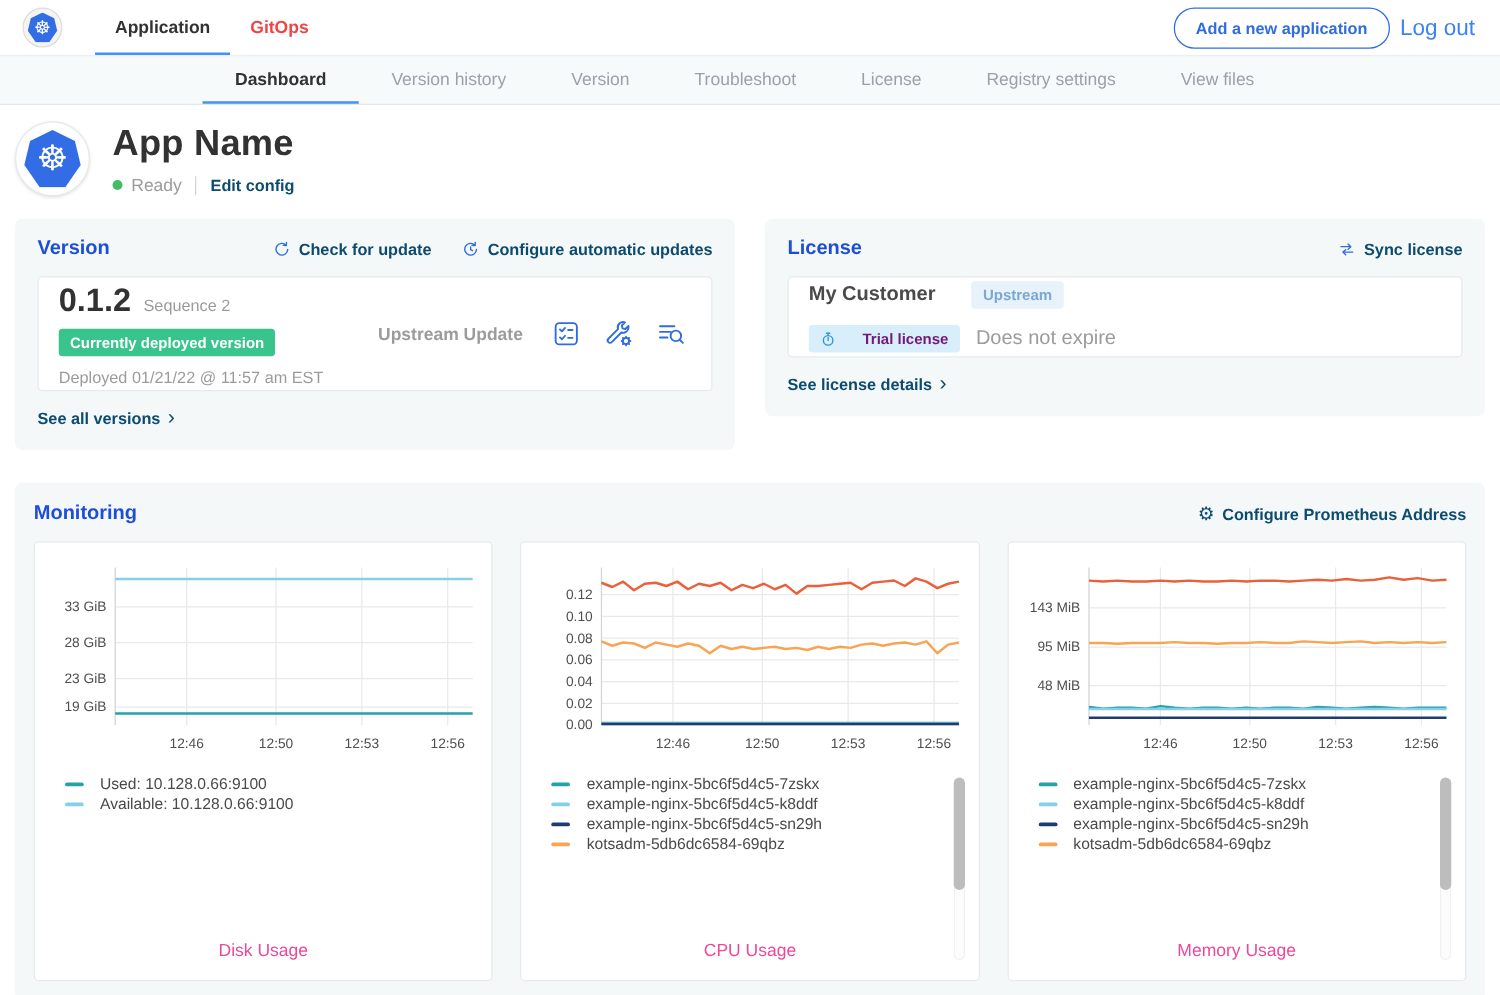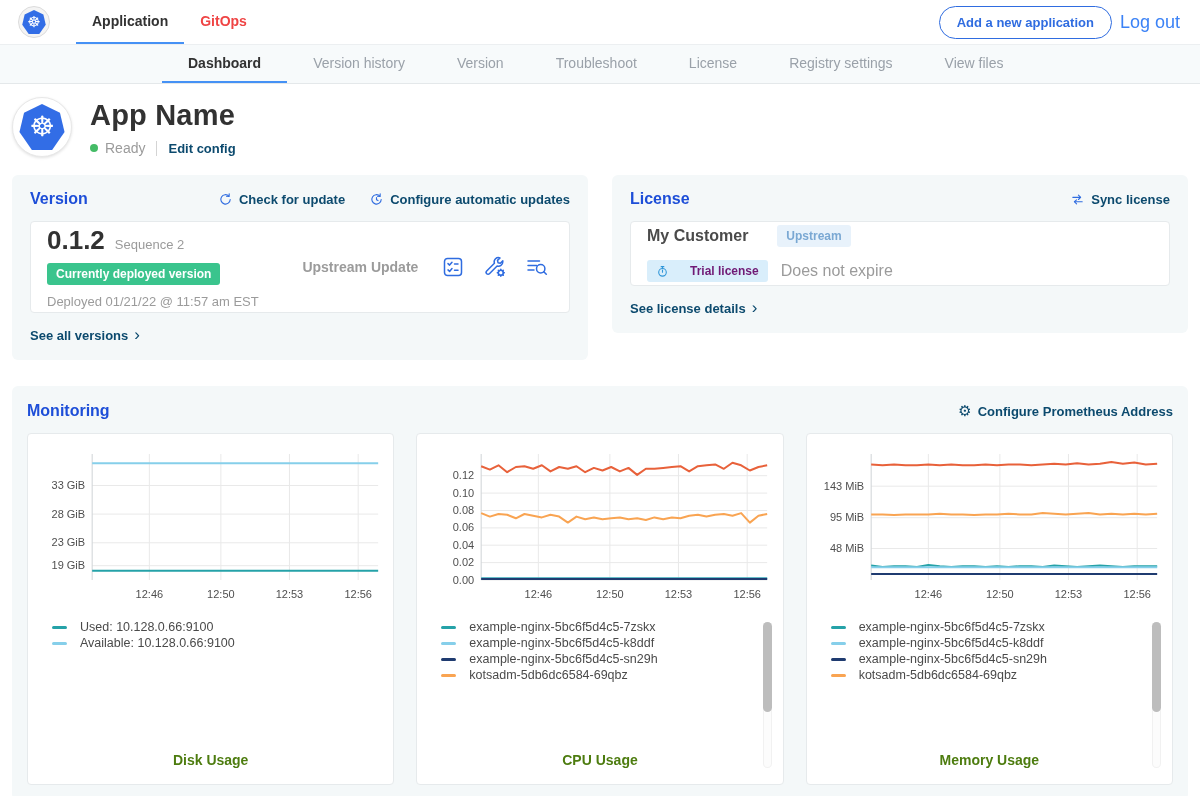"Disk Usage" .chart-title { color: #4d7c0f -> #ec4899; font-weight: 700 -> 400 }
